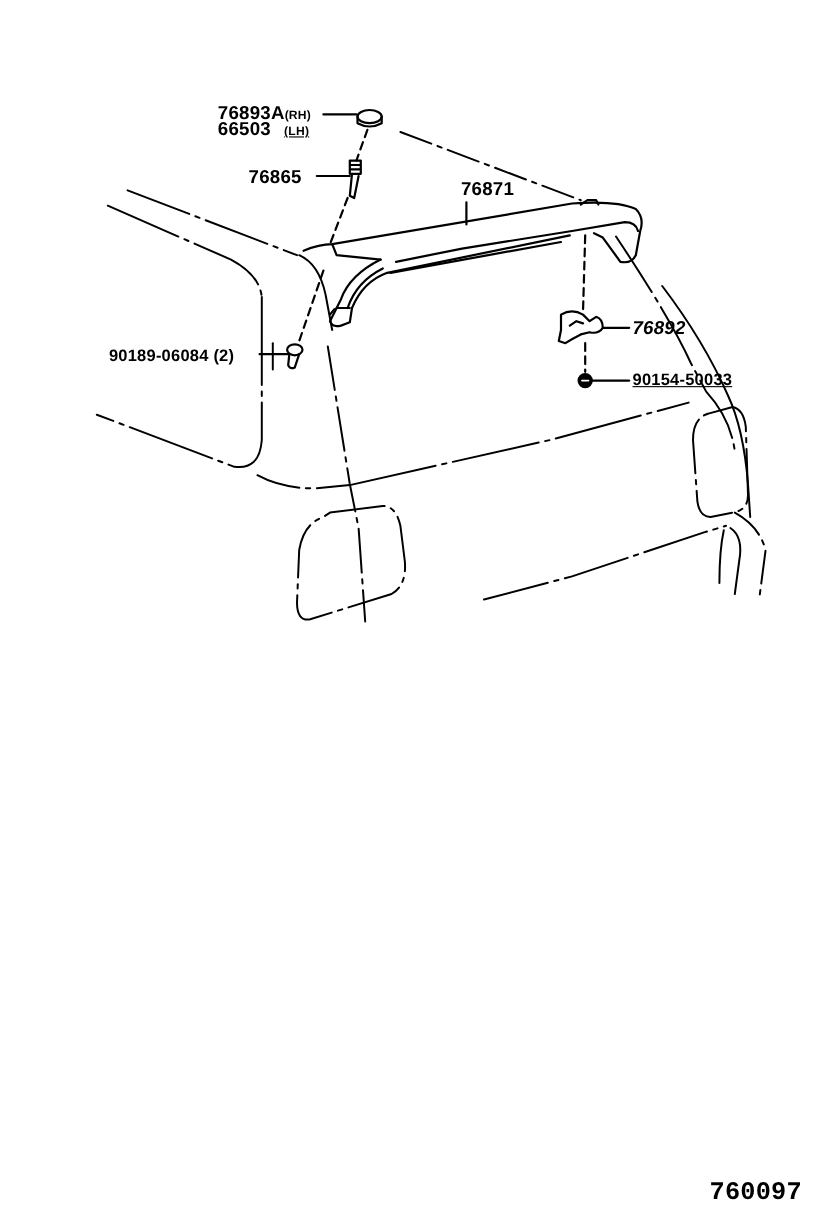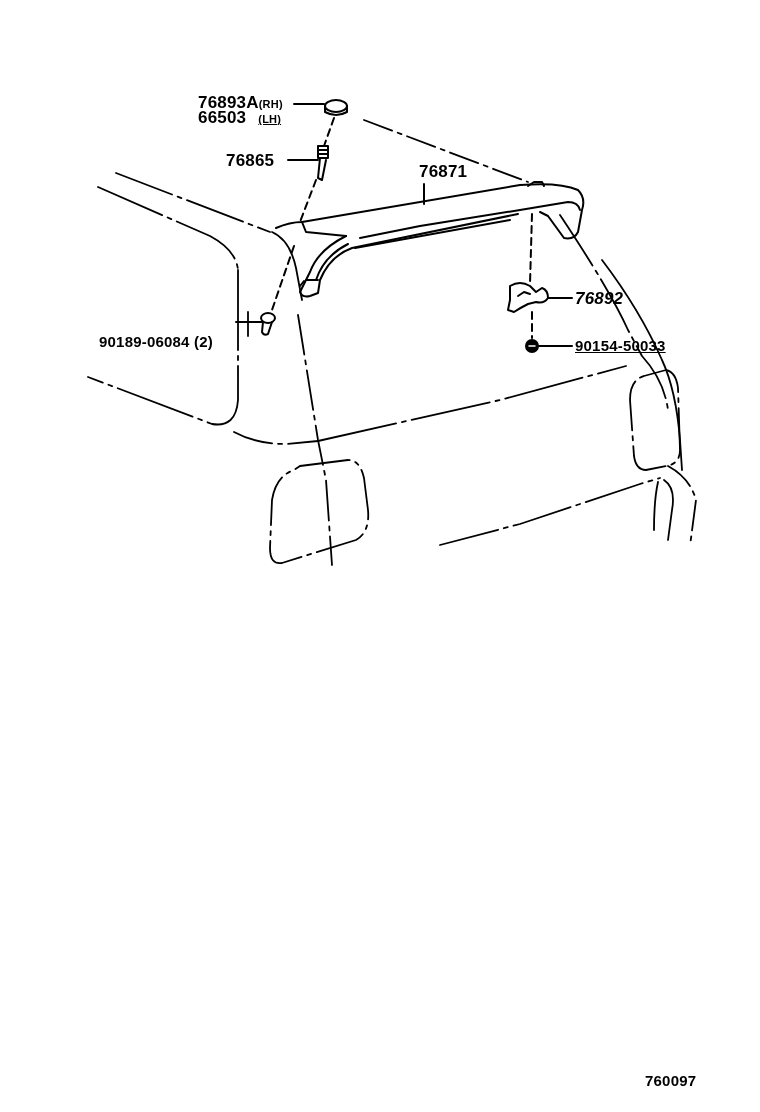"90189-06084 (2)" div.lbl { top: 334px -> 316px }
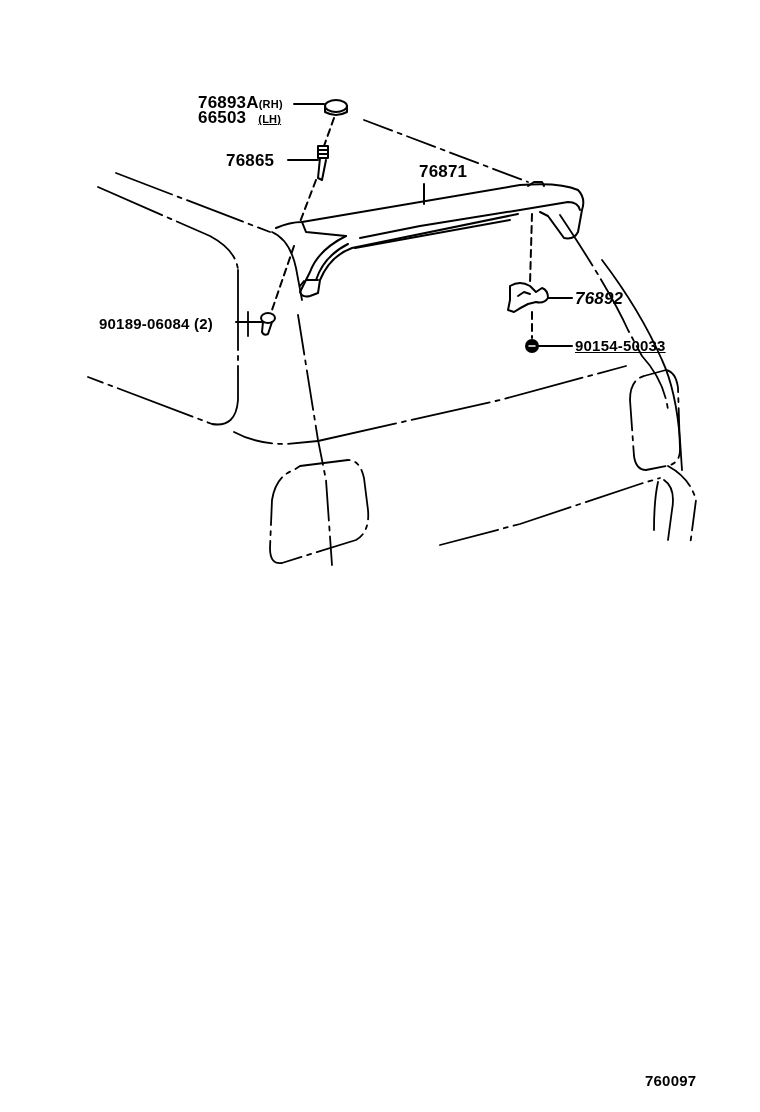"760097" .fig { font-family: none -> Liberation Mono, monospace; font-size: 15px -> 23px }
